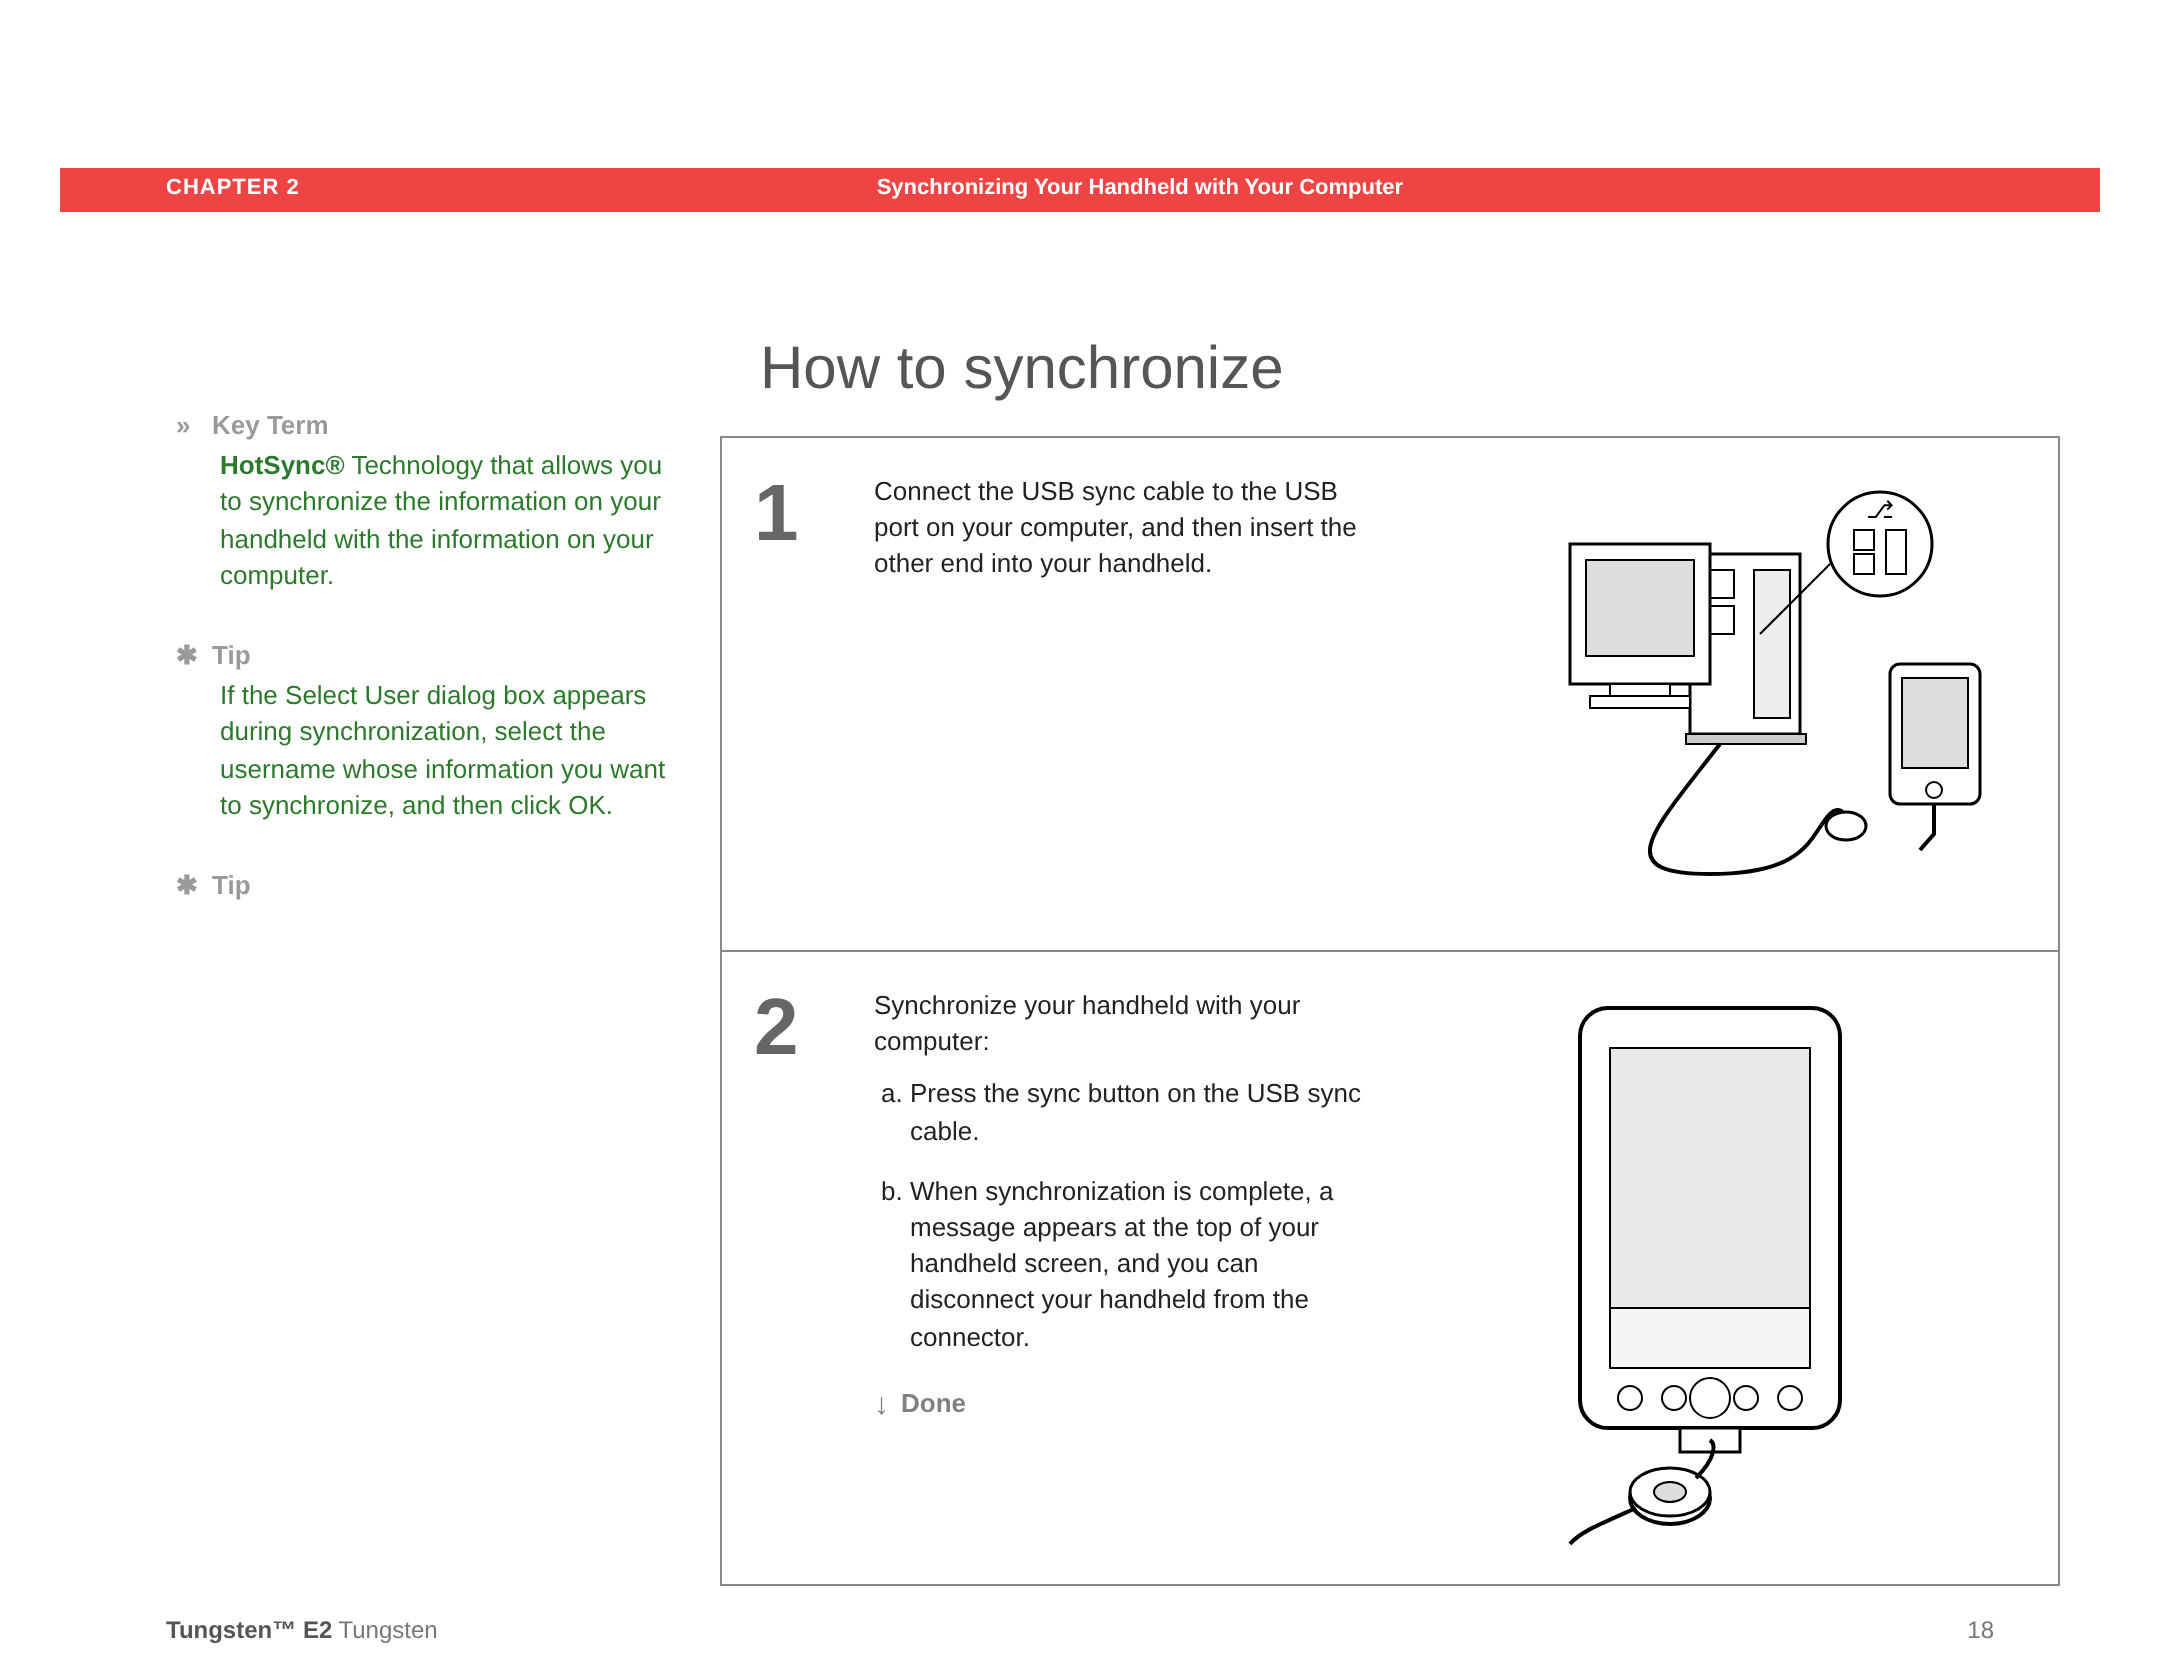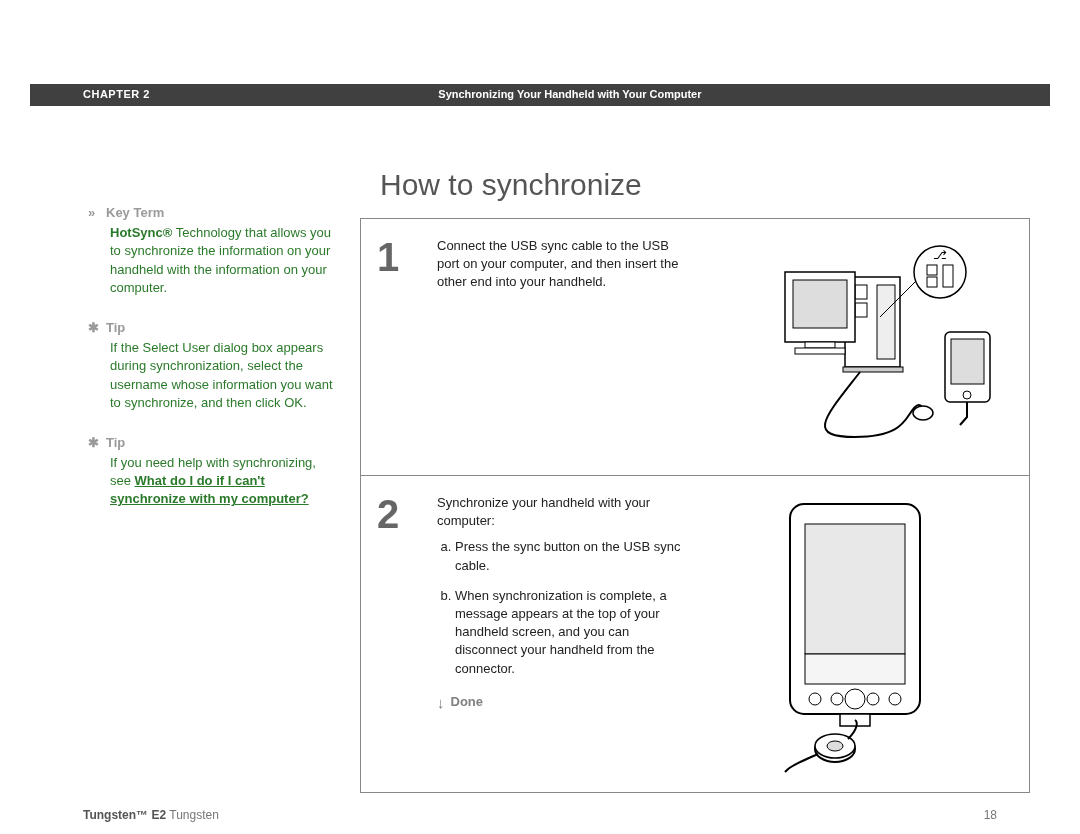"CHAPTER 2" .topbar { background: #404040 -> #ef4444 }
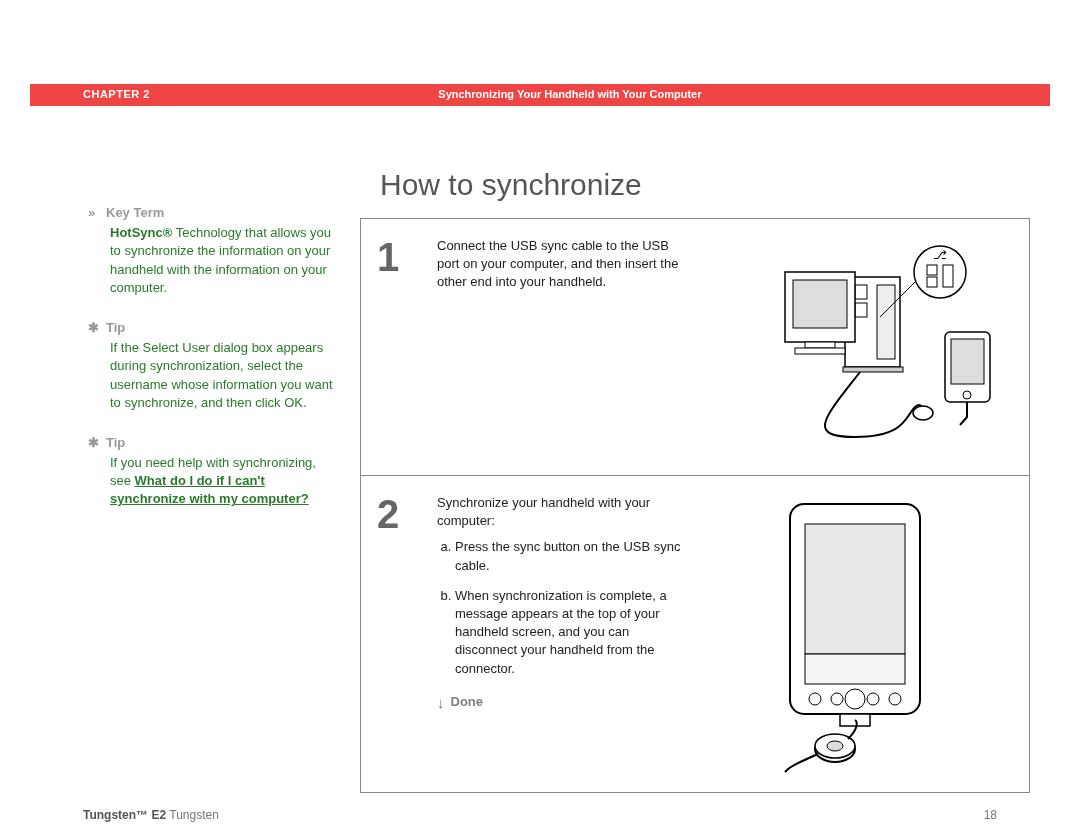"If you need help with" div.body { html: <div> <span>If you need help with synchronizing, see </span><a>What do I do if I can't synchronize with my computer?</a> </div> -> none }
